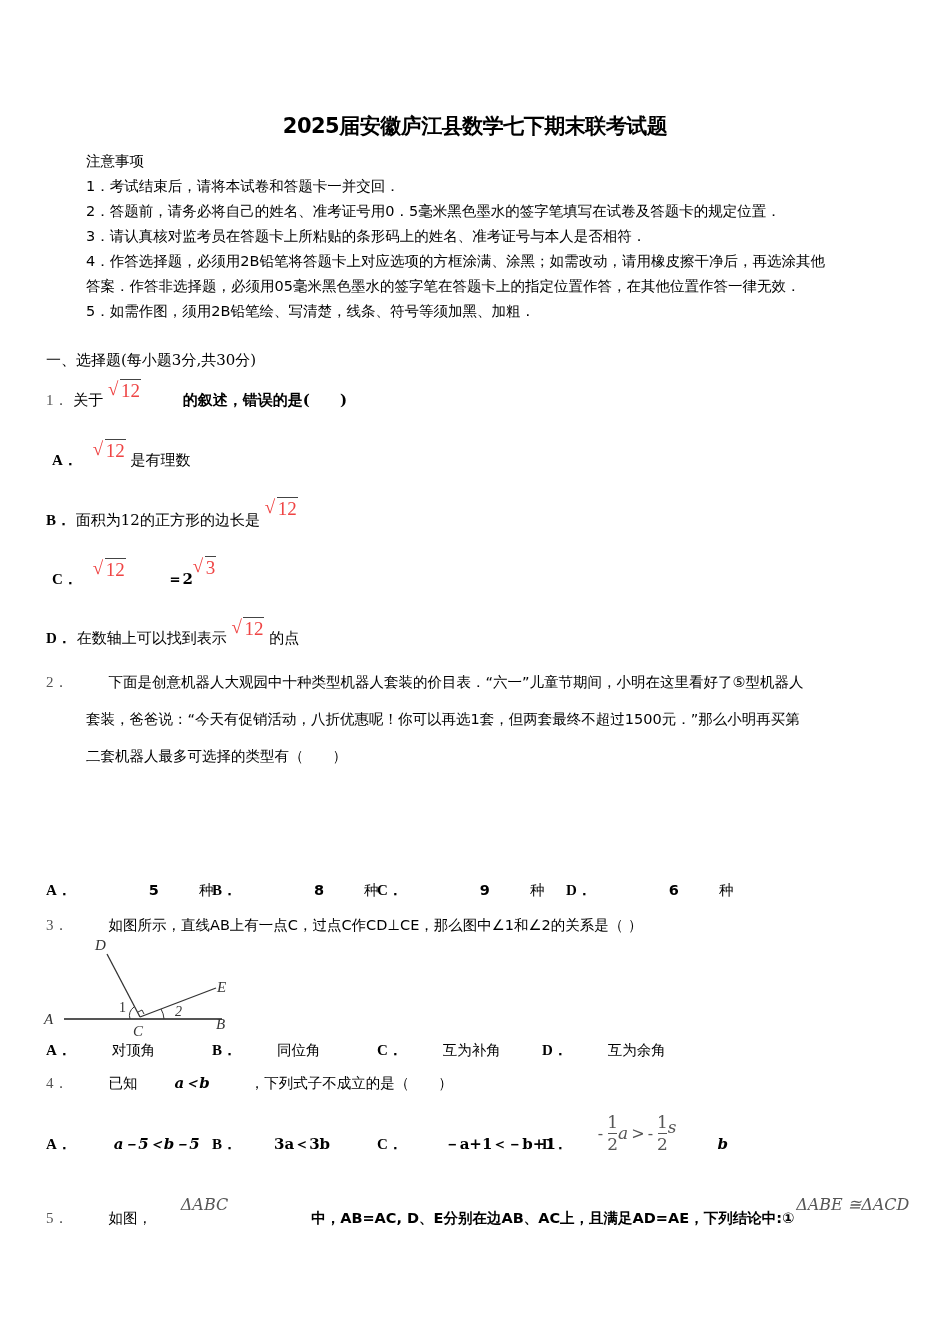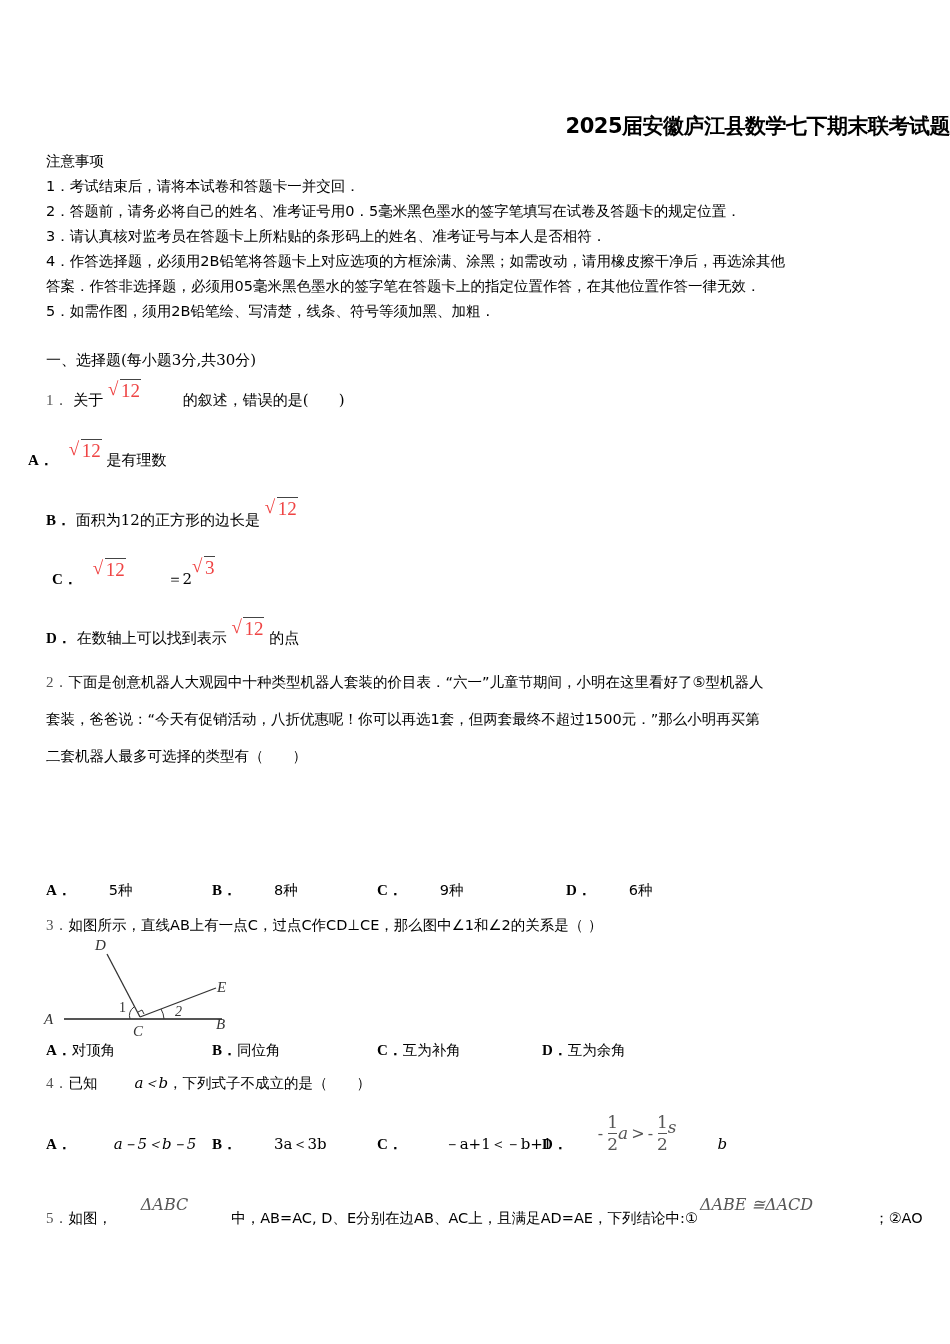"2025届安徽庐江县数学七下期末联考试题" .title { text-align: right -> center }
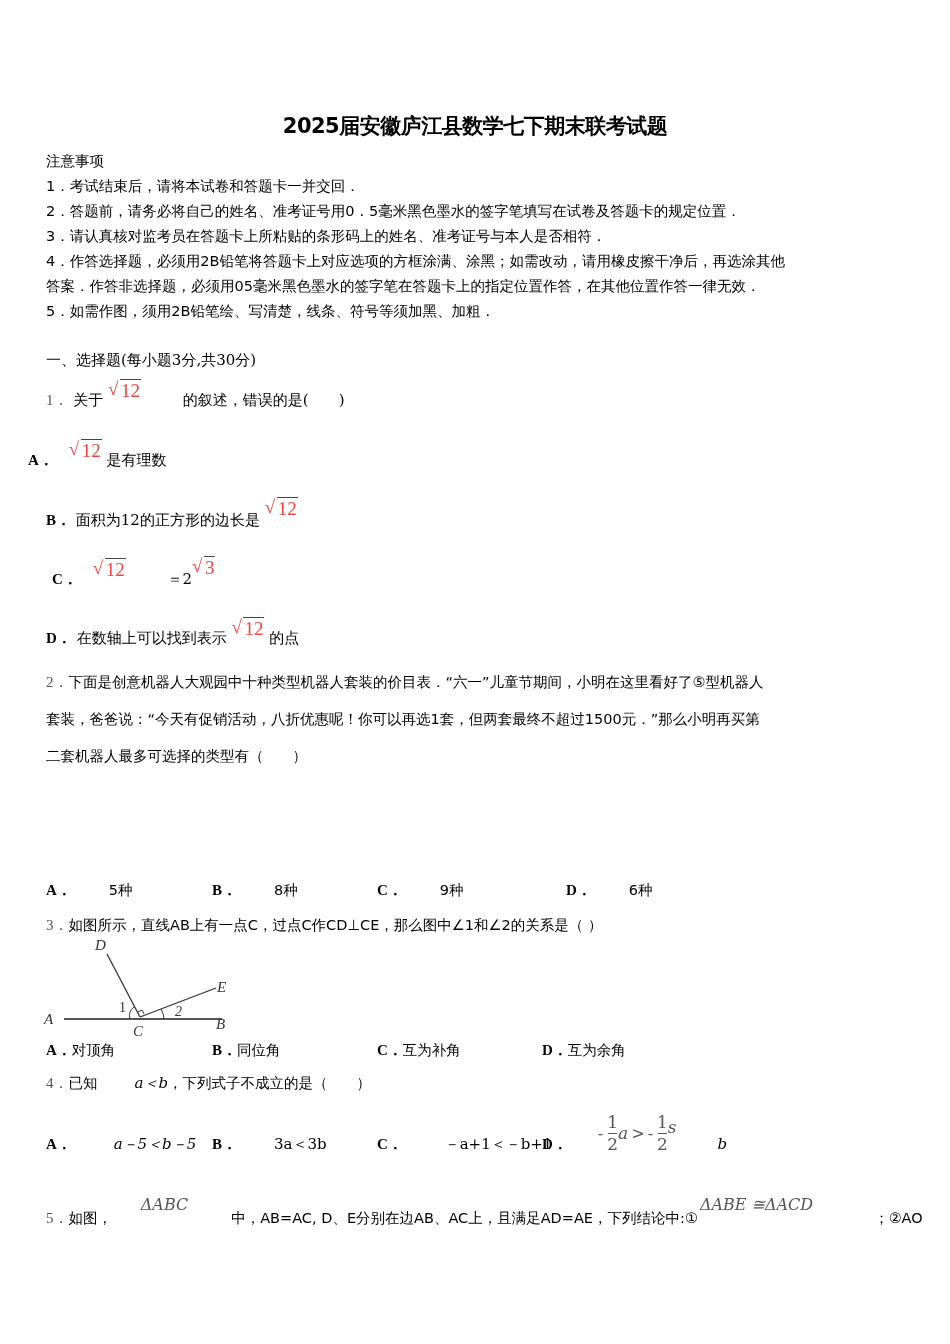"注意事项" .sans { margin-left: none -> 40px }
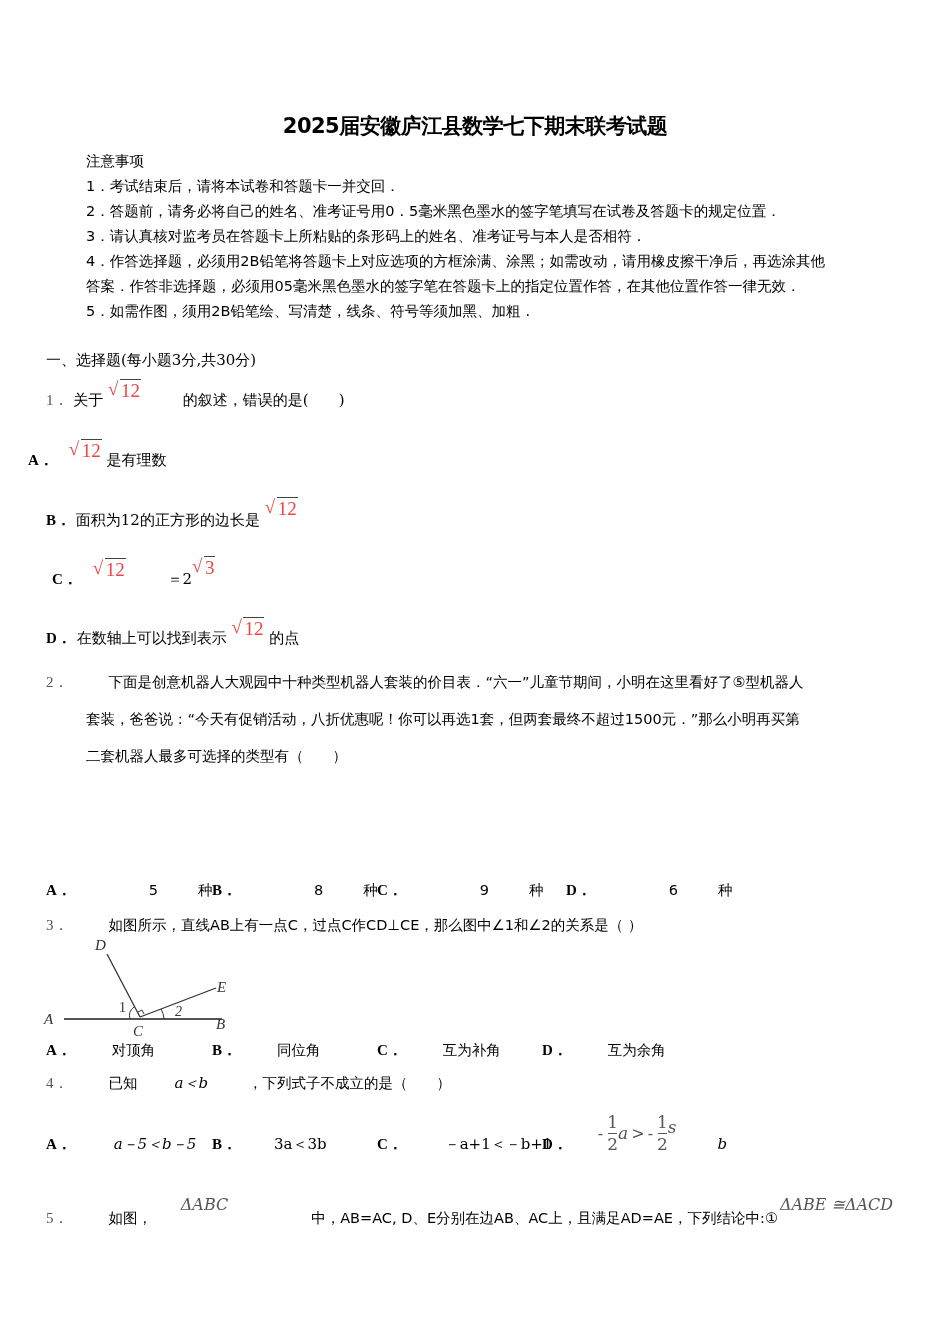"的叙述，错误的是( )" .b { font-weight: normal -> bold }
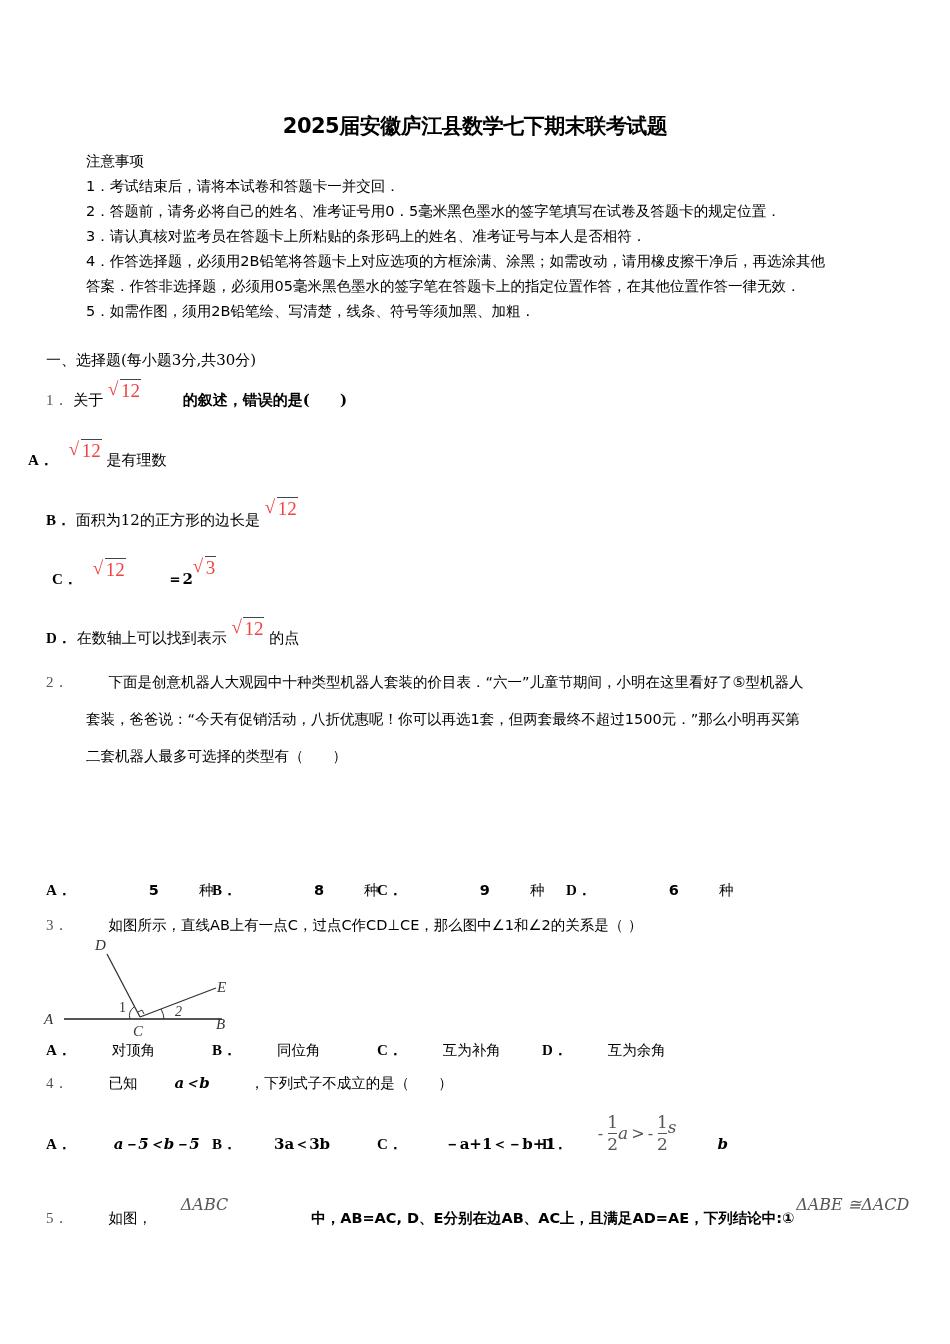"A． 12 是有理数" div.abs { left: 28px -> 52px }
